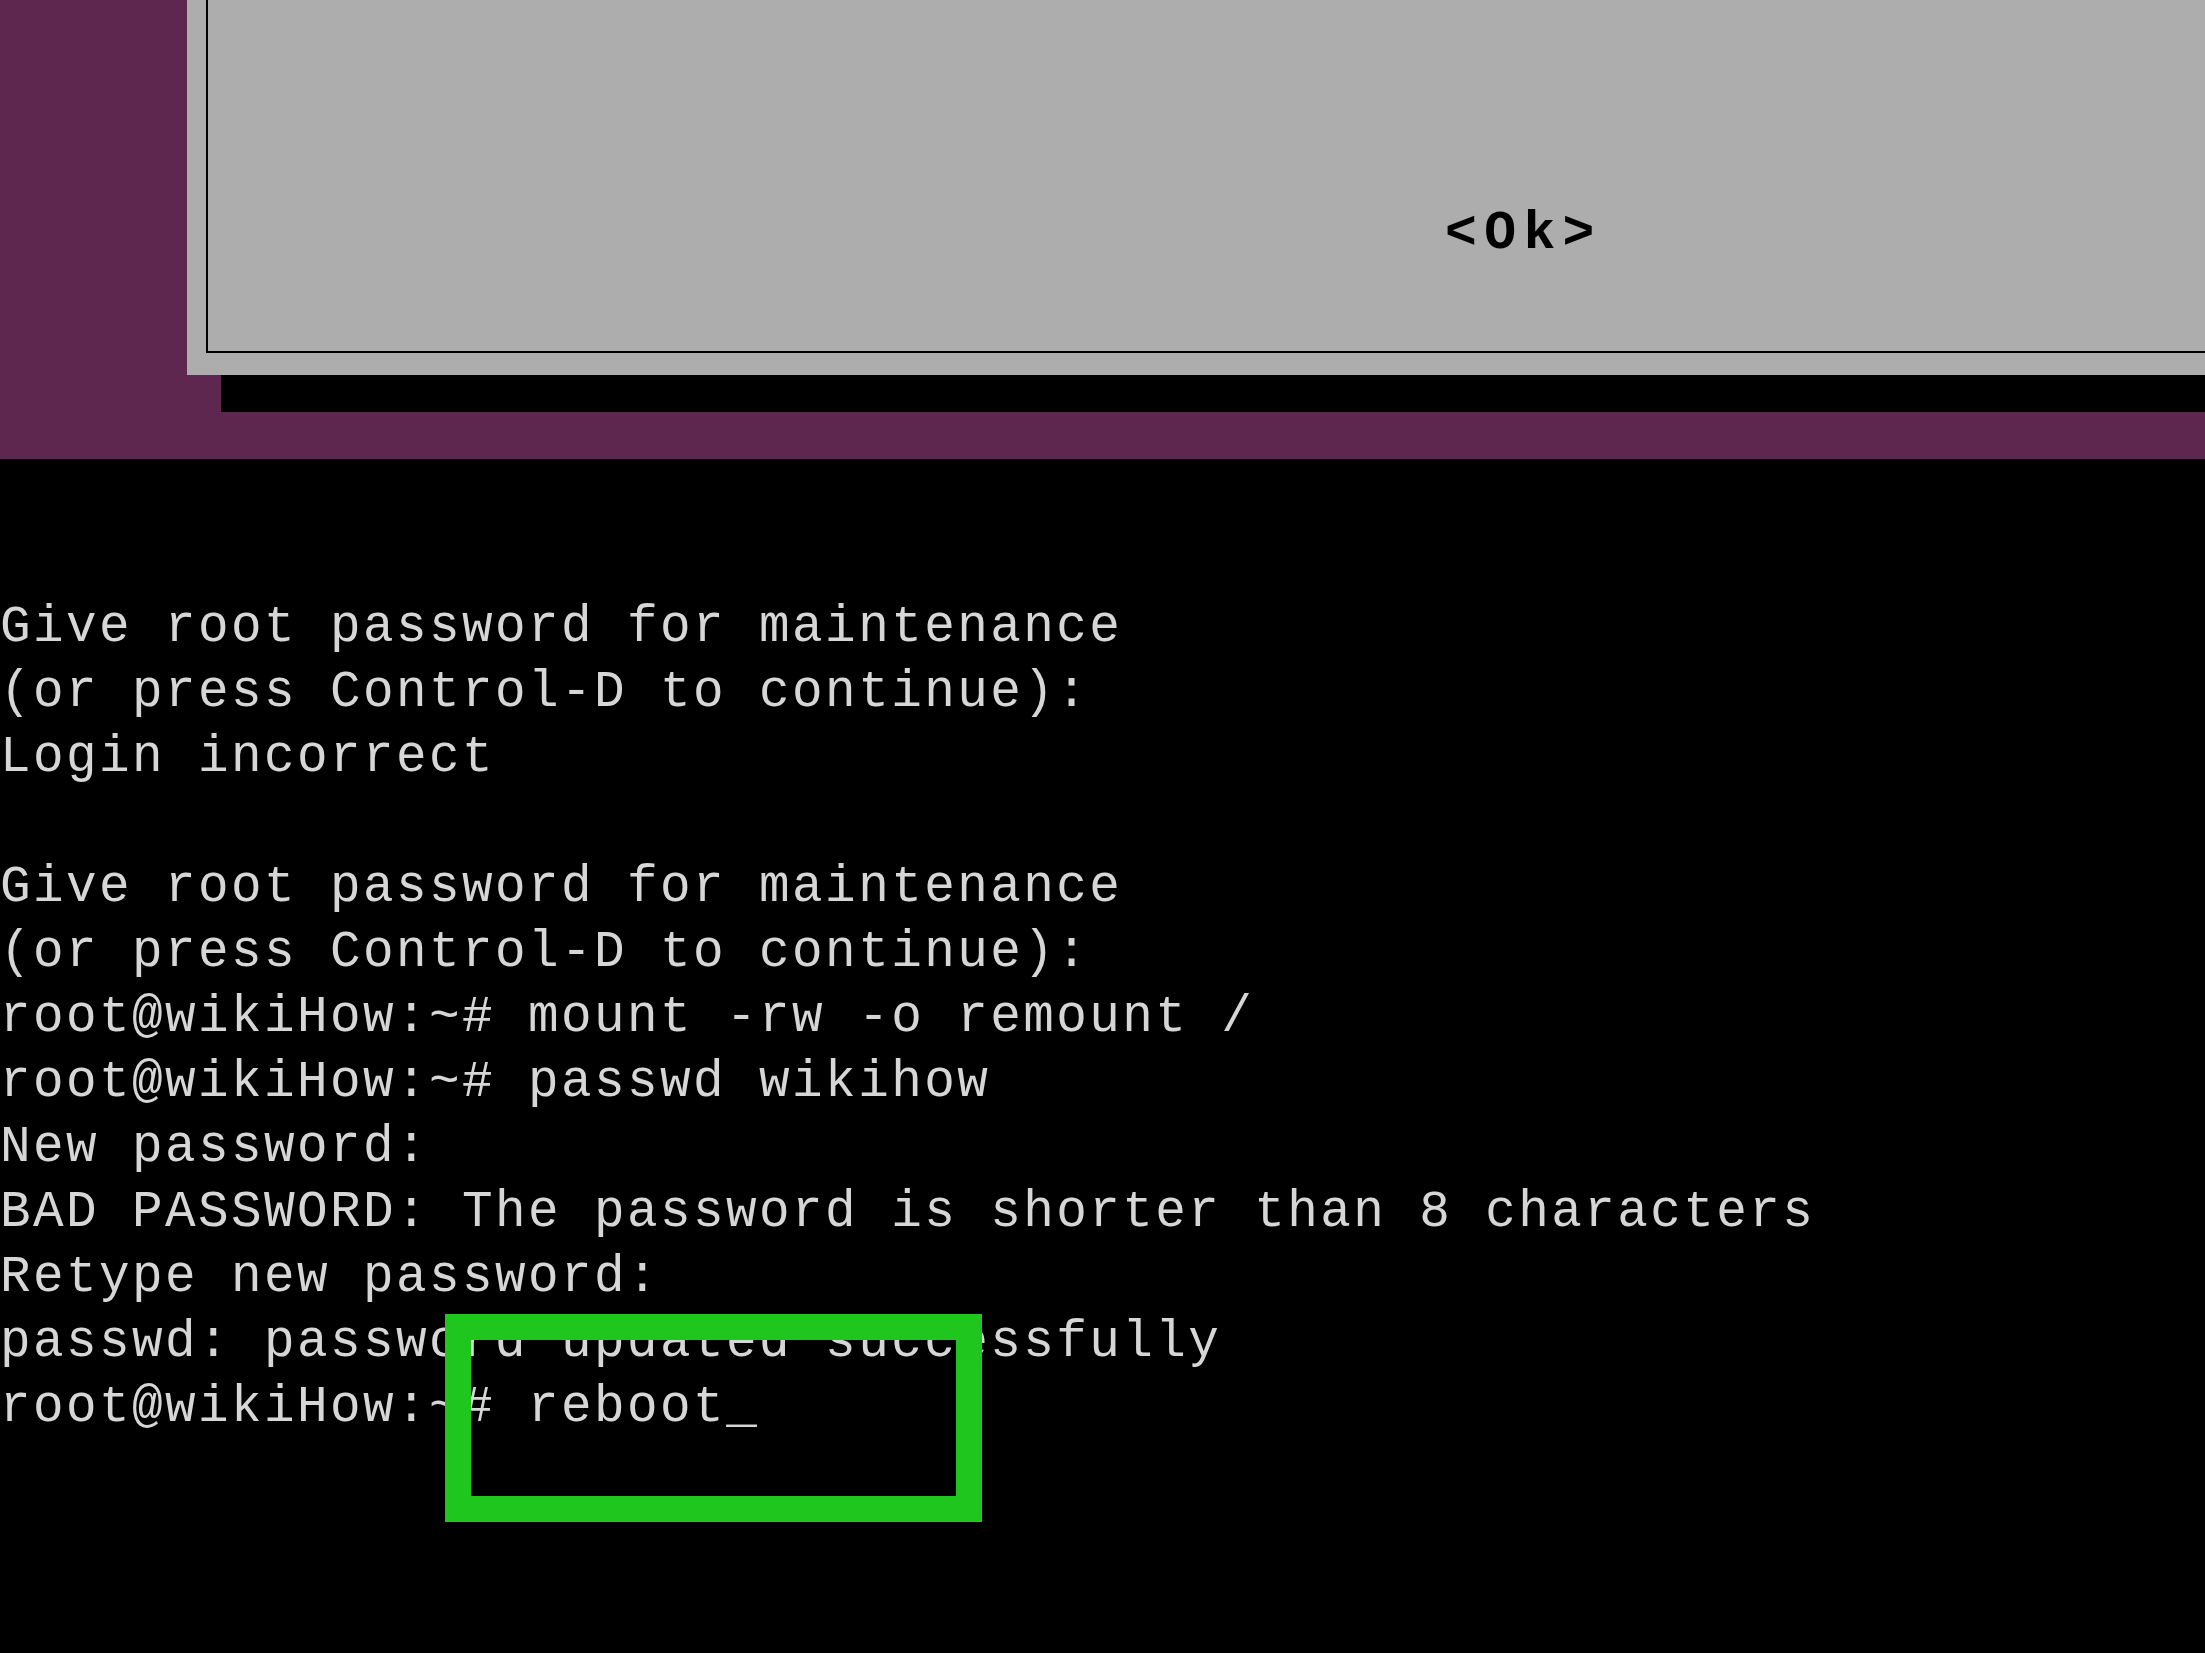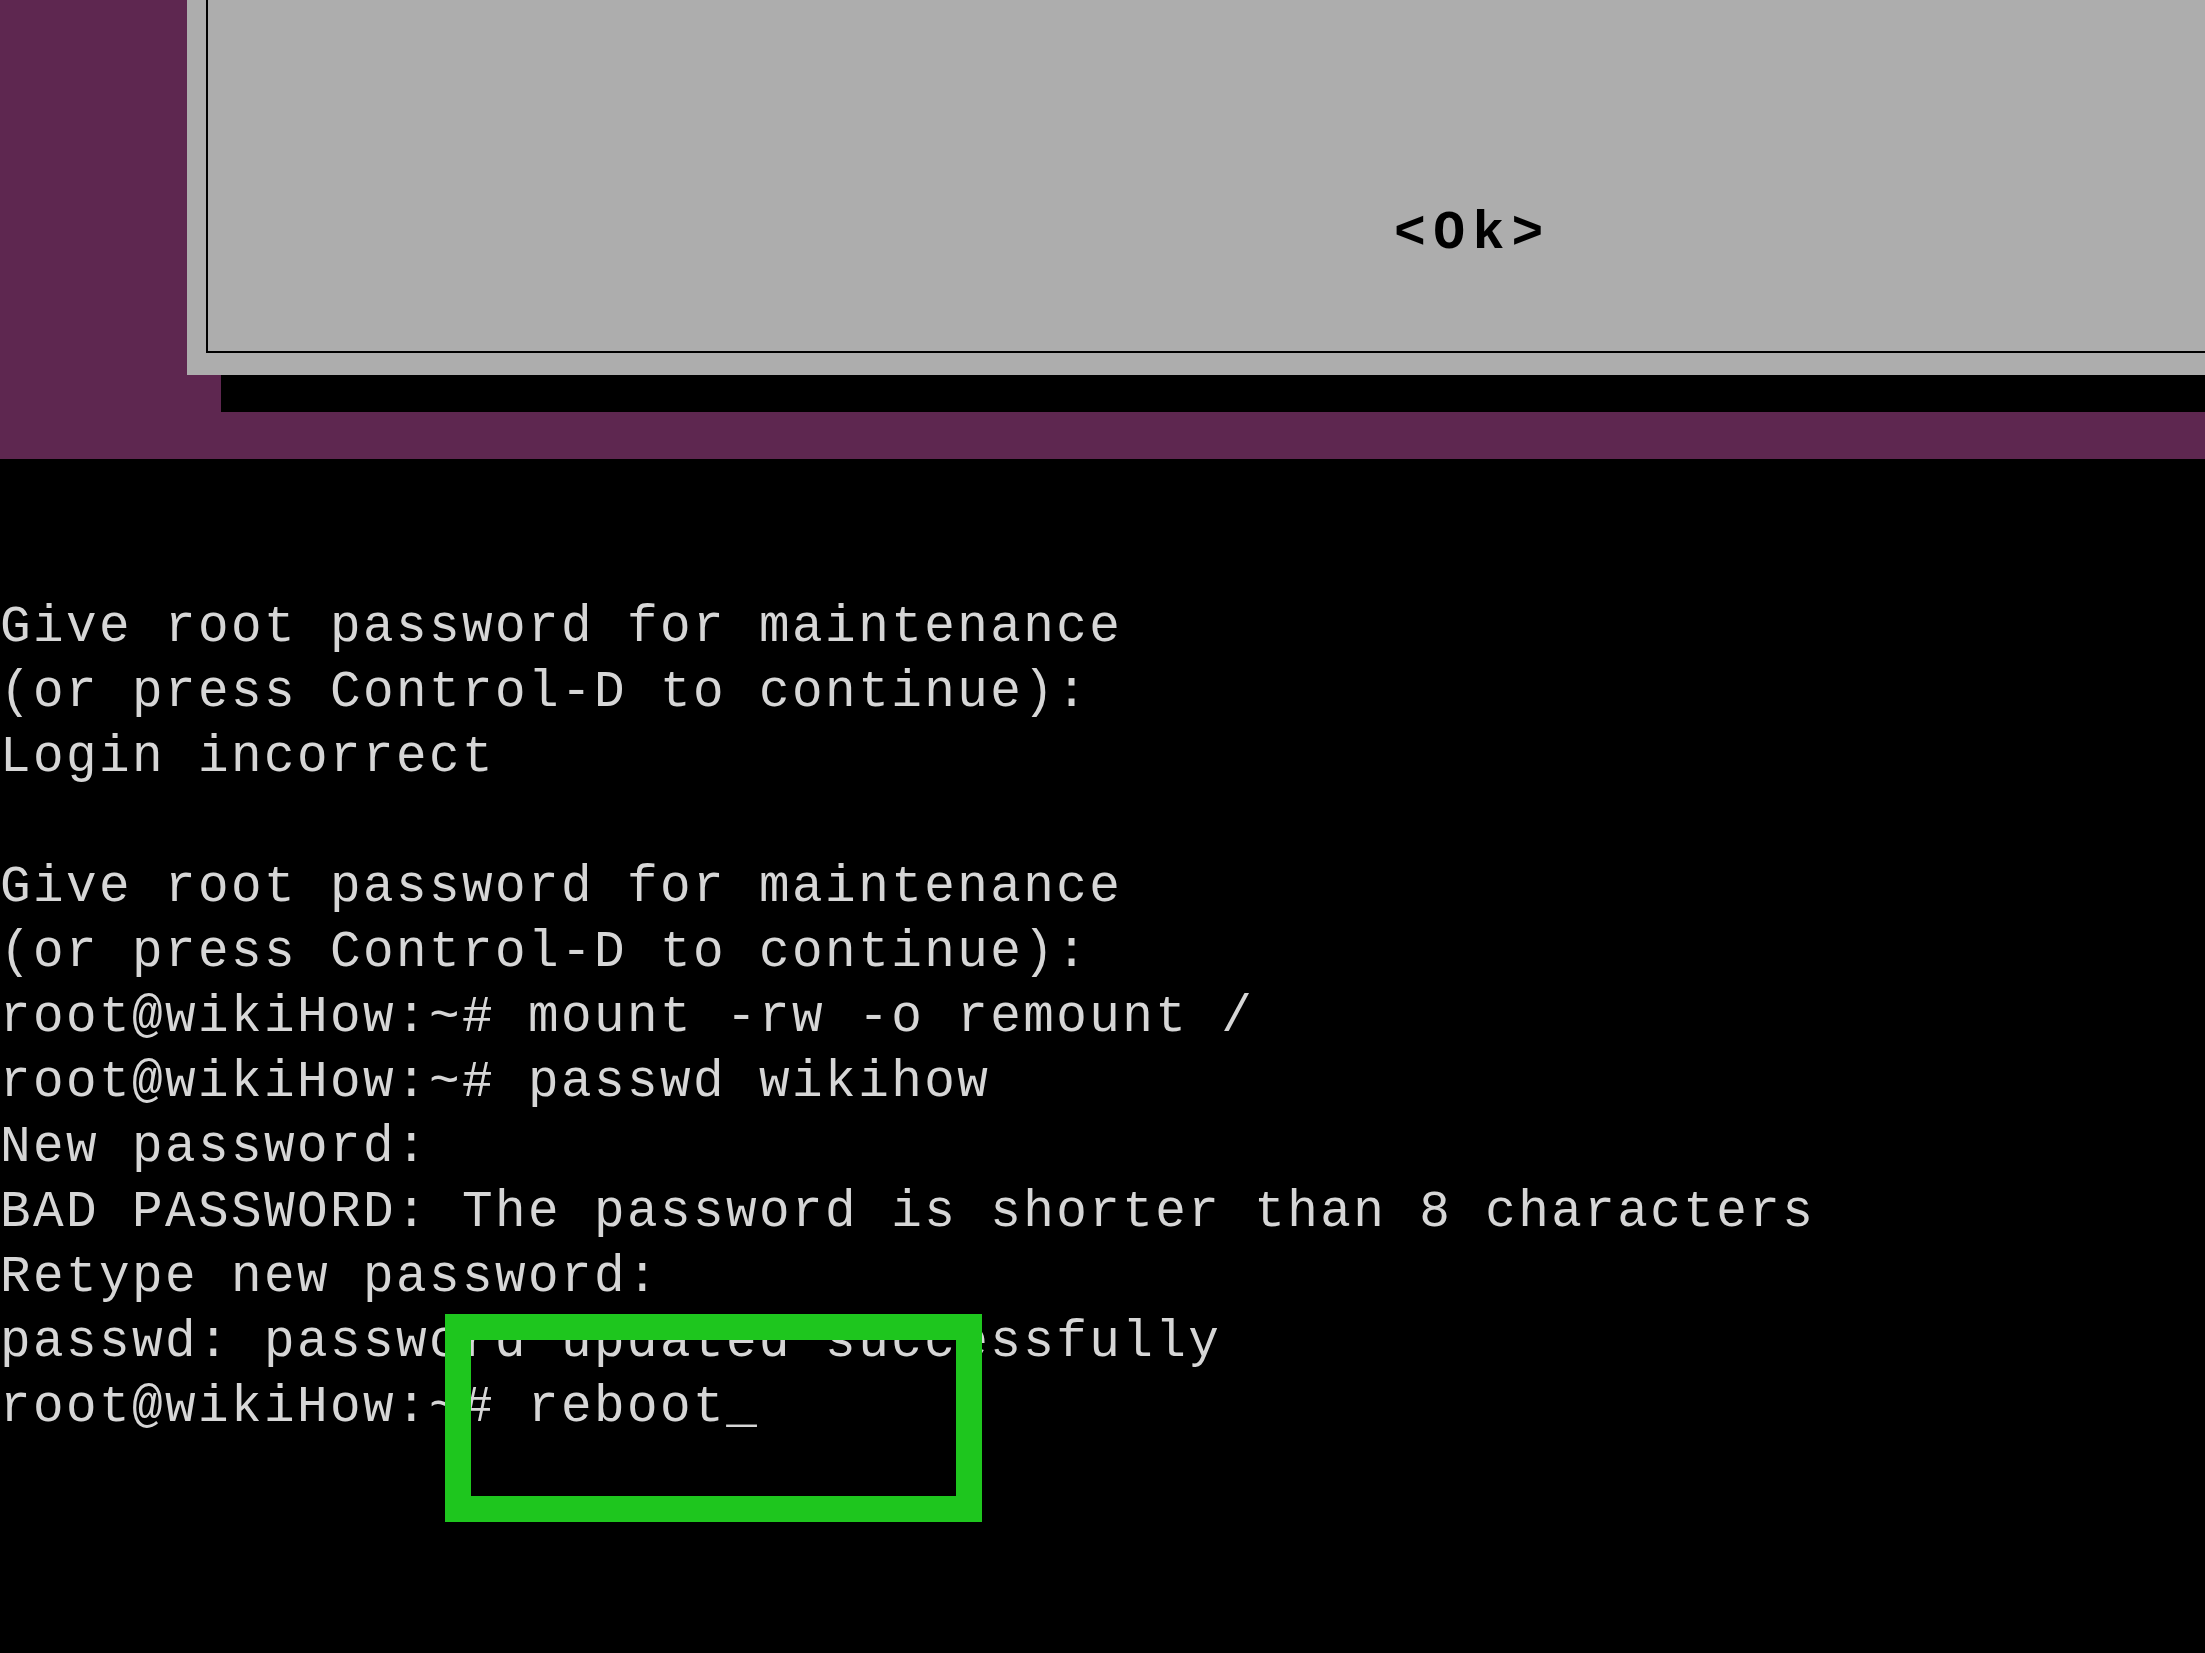"<Ok>" .ok-text { left: 1394px -> 1445px }
